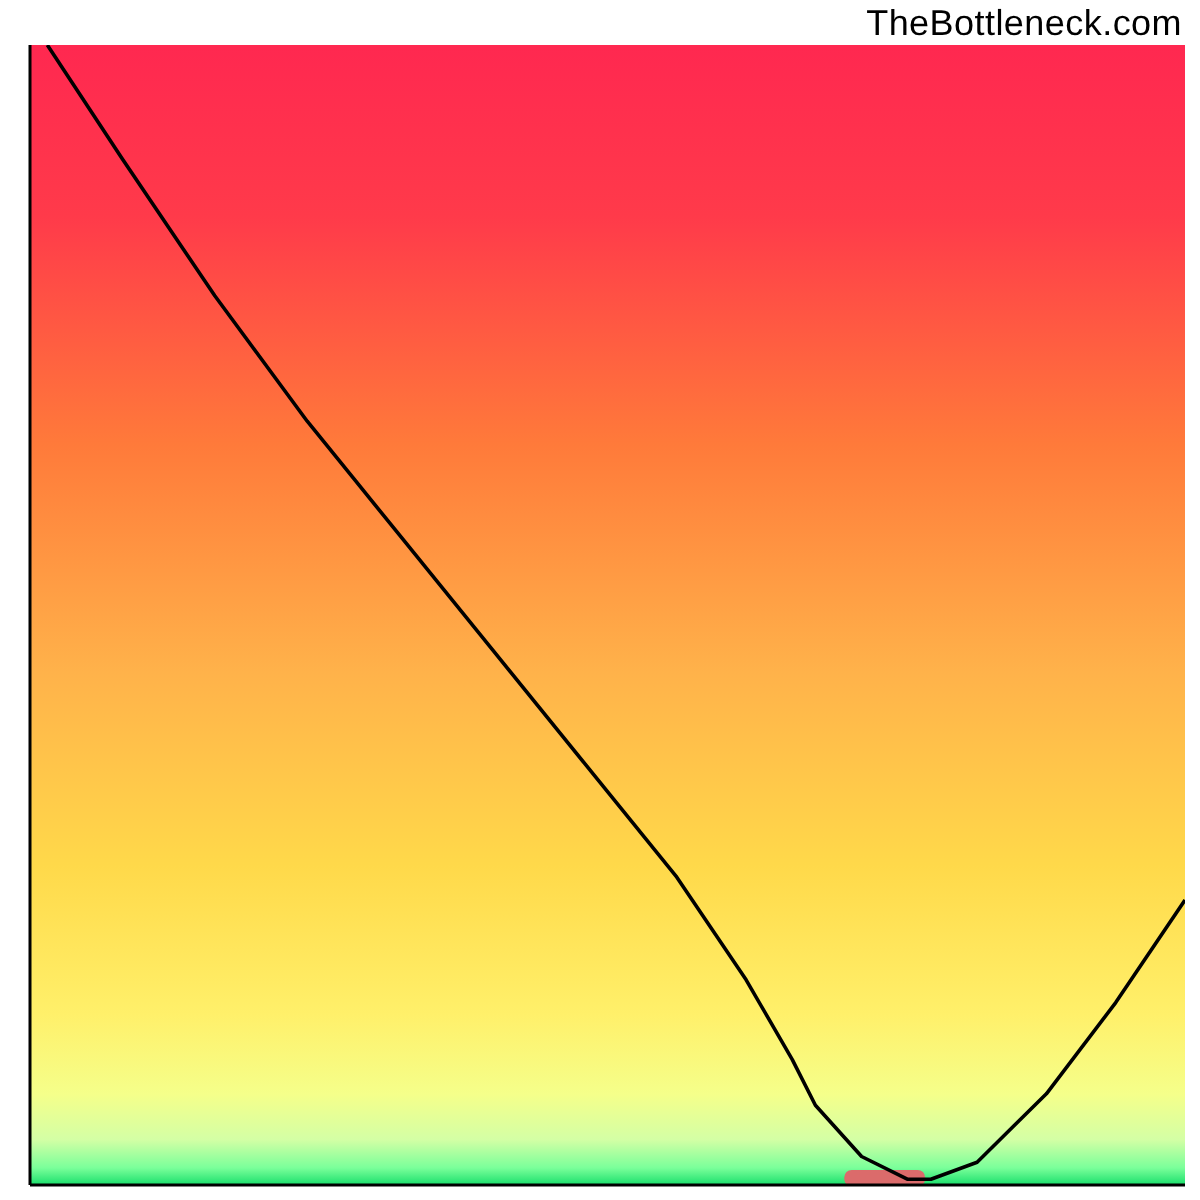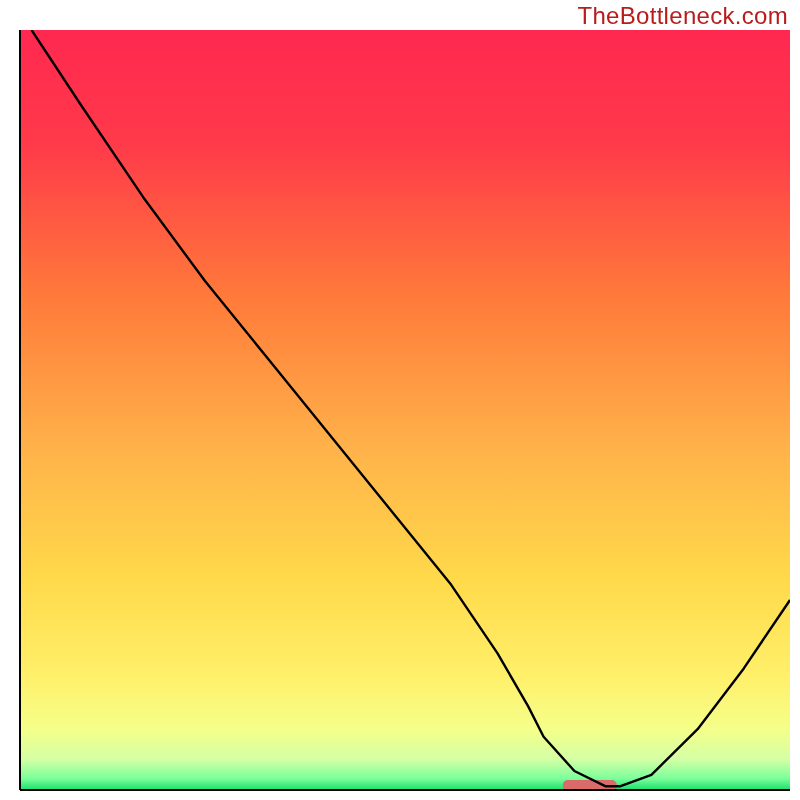"TheBottleneck.com" .watermark { color: #b91c1c -> #000000 }
